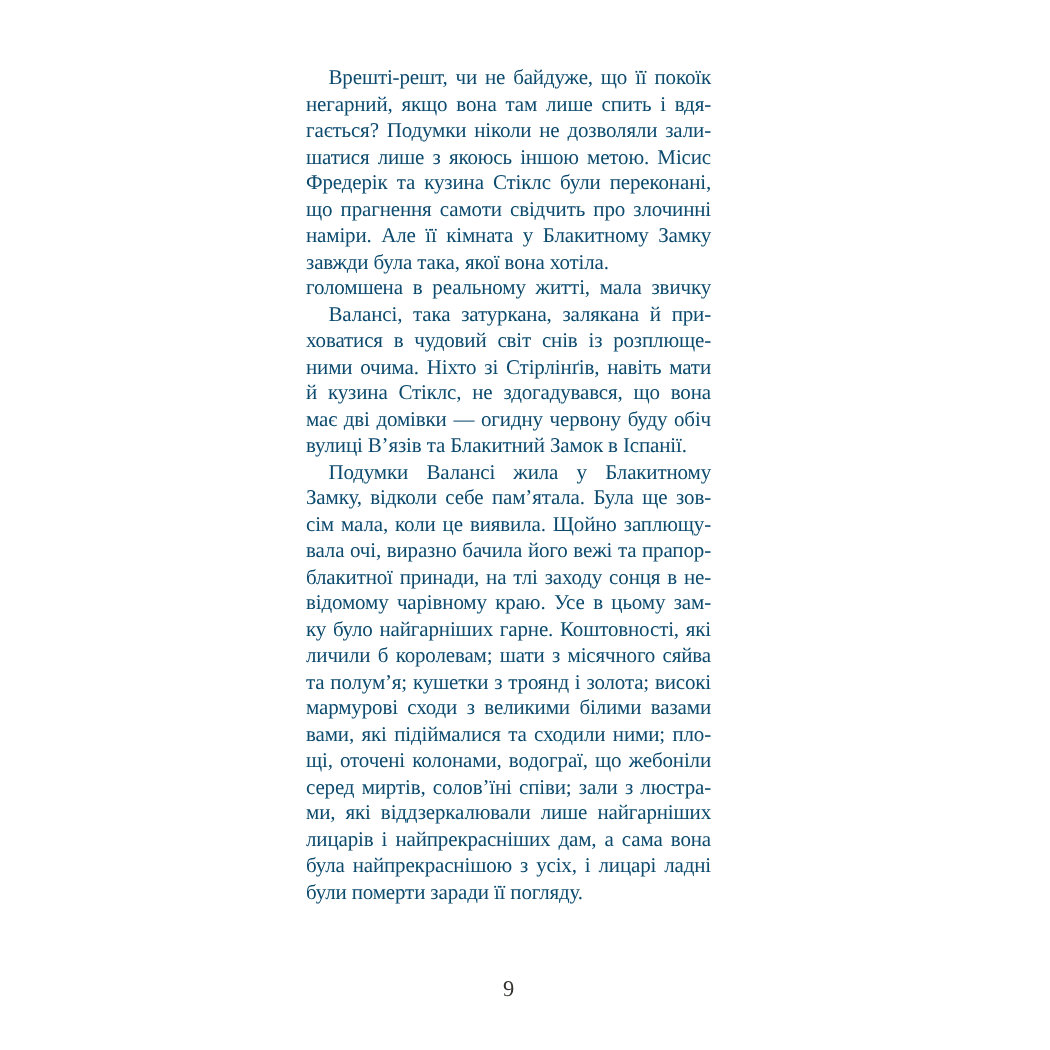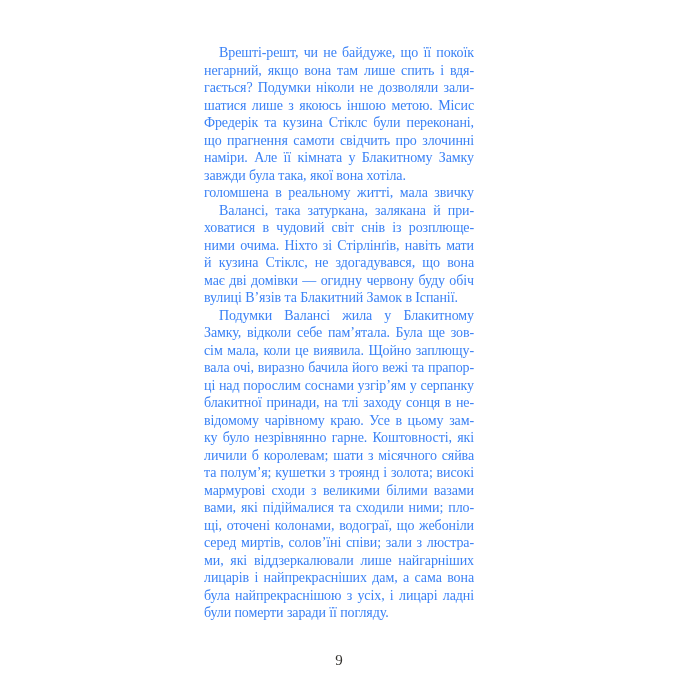"Врешті-решт, чи не байдуже, що" .text-block { color: #3b82f6 -> #0c4a6e }
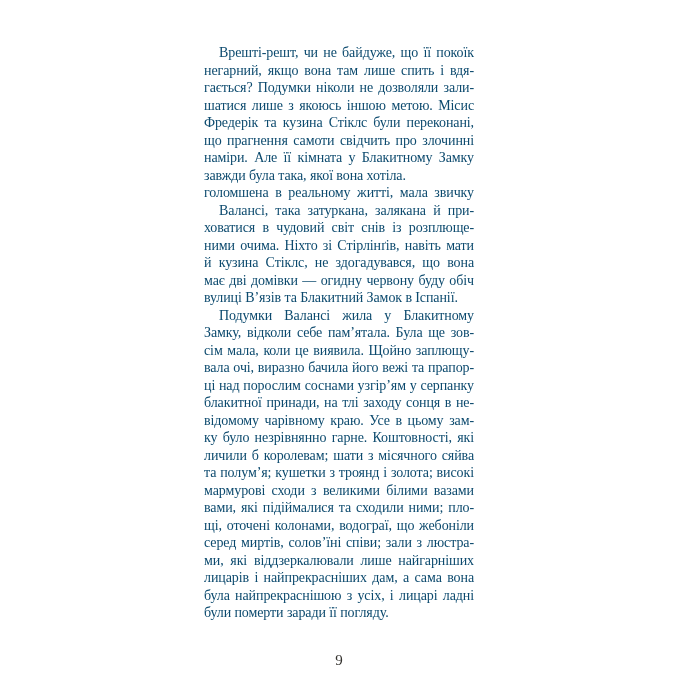"ці над порослим соснами узгір’ям" div.line { html: <div>ці над порослим соснами узгір’ям у серпанку</div> -> none }
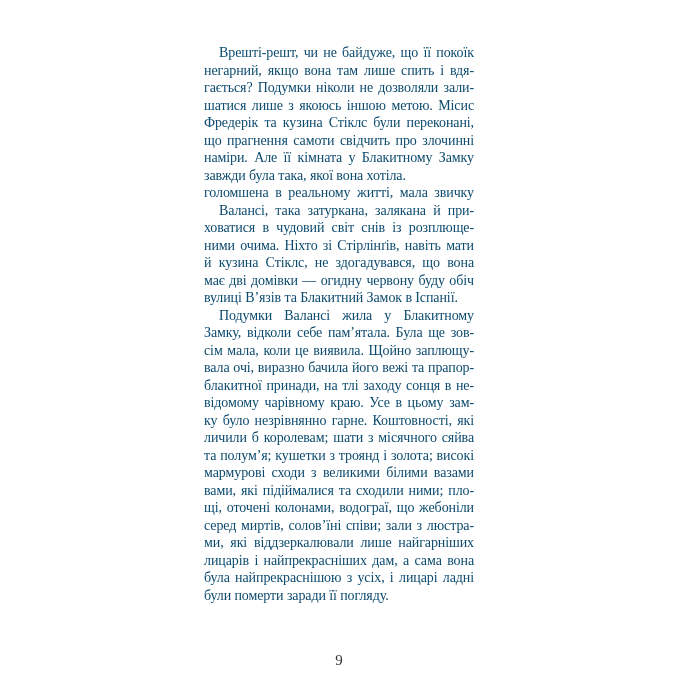"ку було незрівнянно гарне. Коштовності," div.line { text: незрівнянно -> найгарніших }
